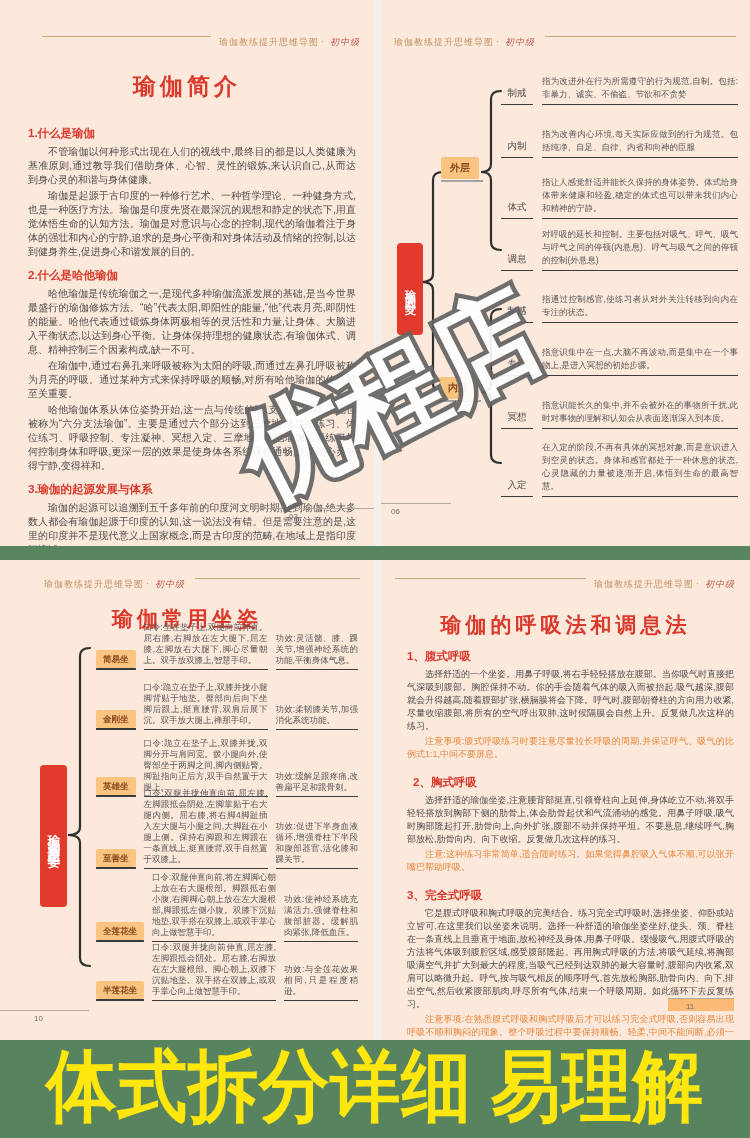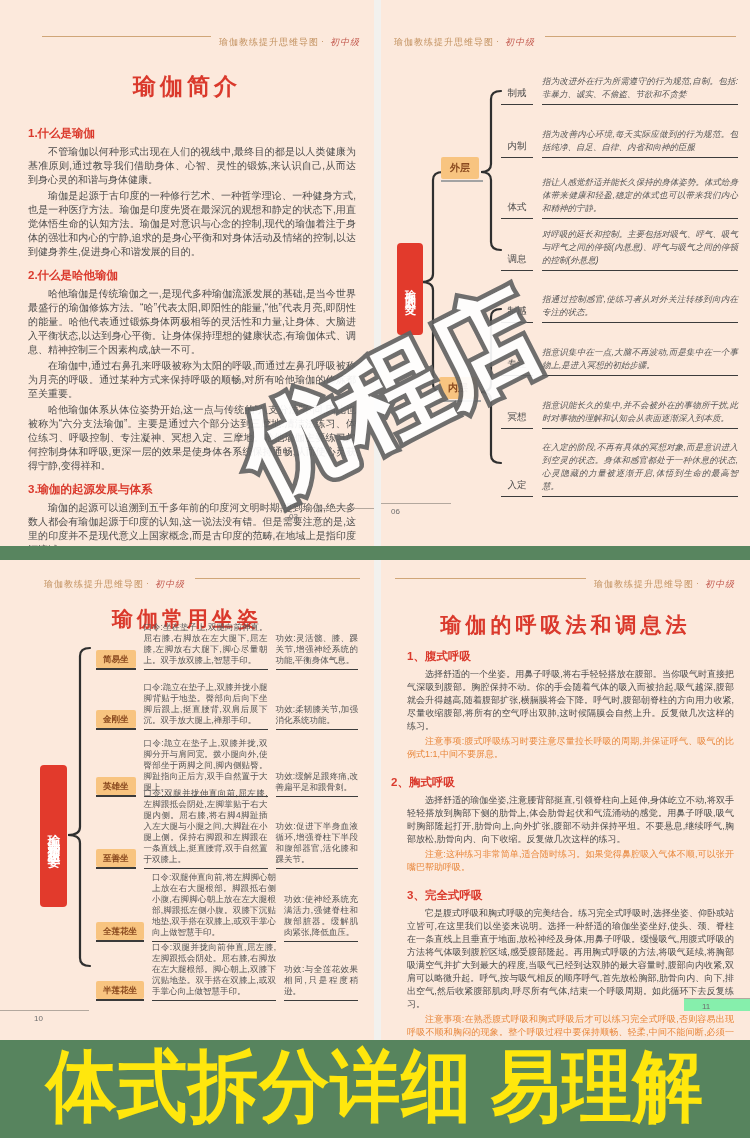"指为改进外在行为所需遵守的行为规范,自制。包括:非暴力、诚实、不偷盗、节欲和不贪" .leaf .desc { font-style: italic -> none }
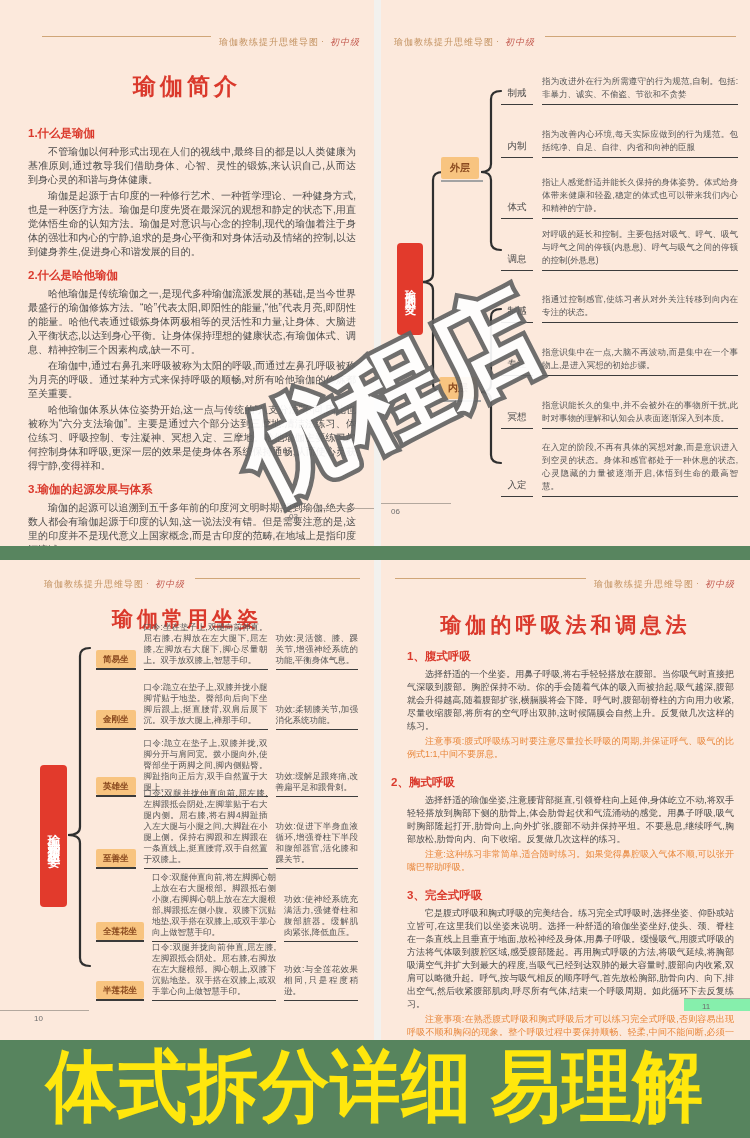"2、胸式呼吸" div.sec-h { margin-left: 10px -> 32px }
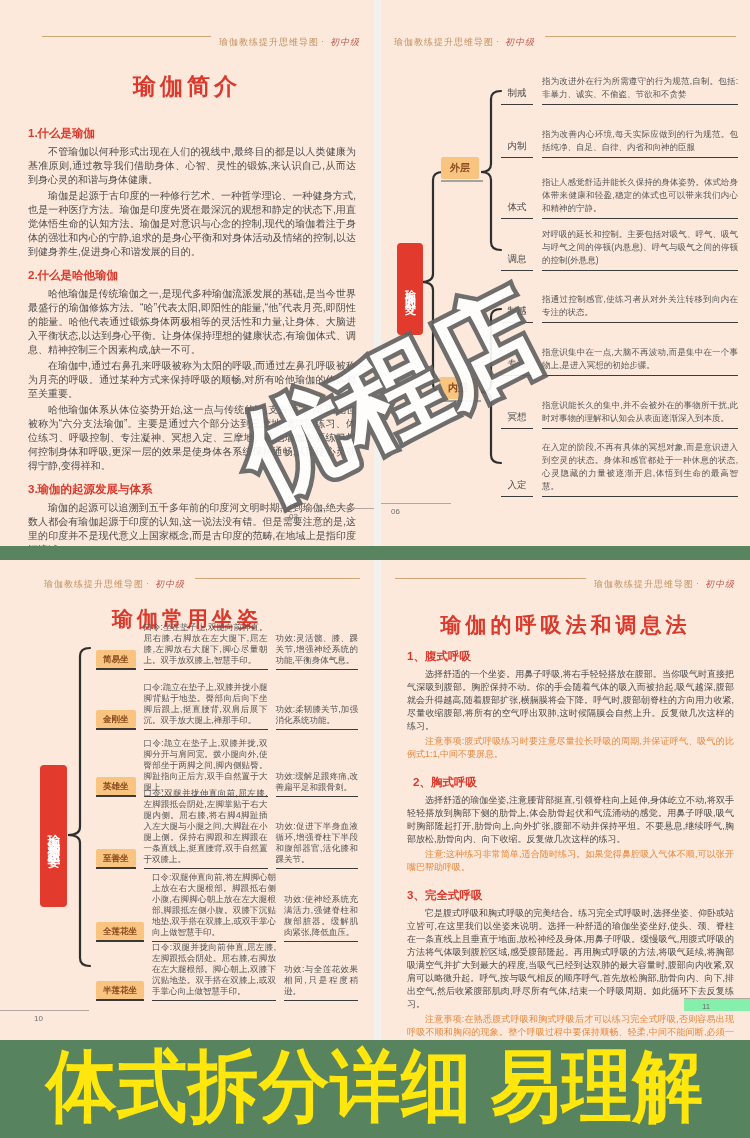"11" div.pnum { background: #86efac -> #fdba74; right: 0 -> 16px }
